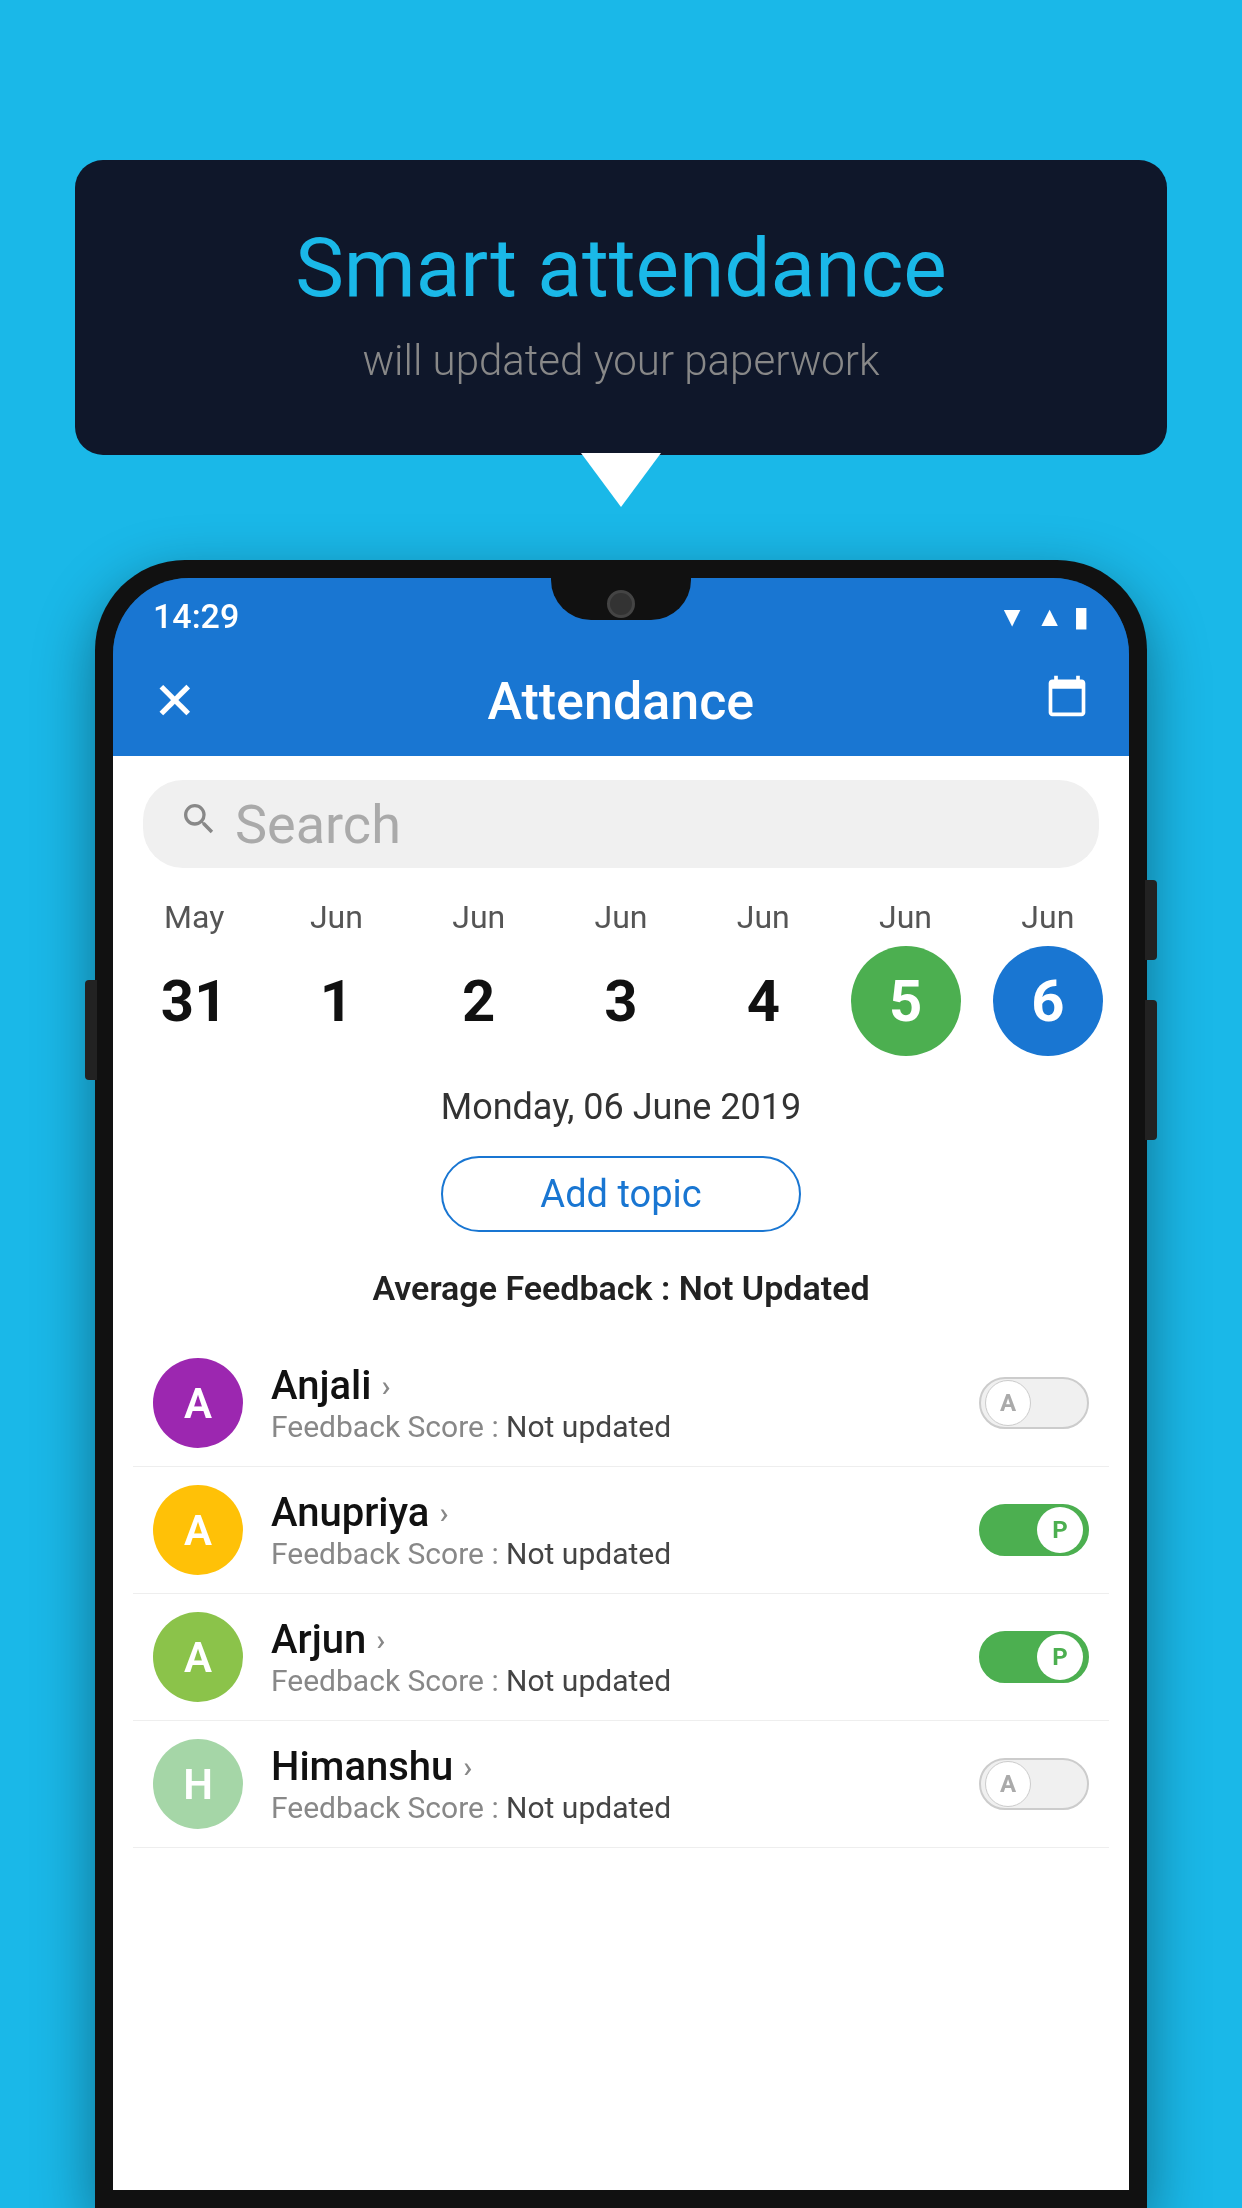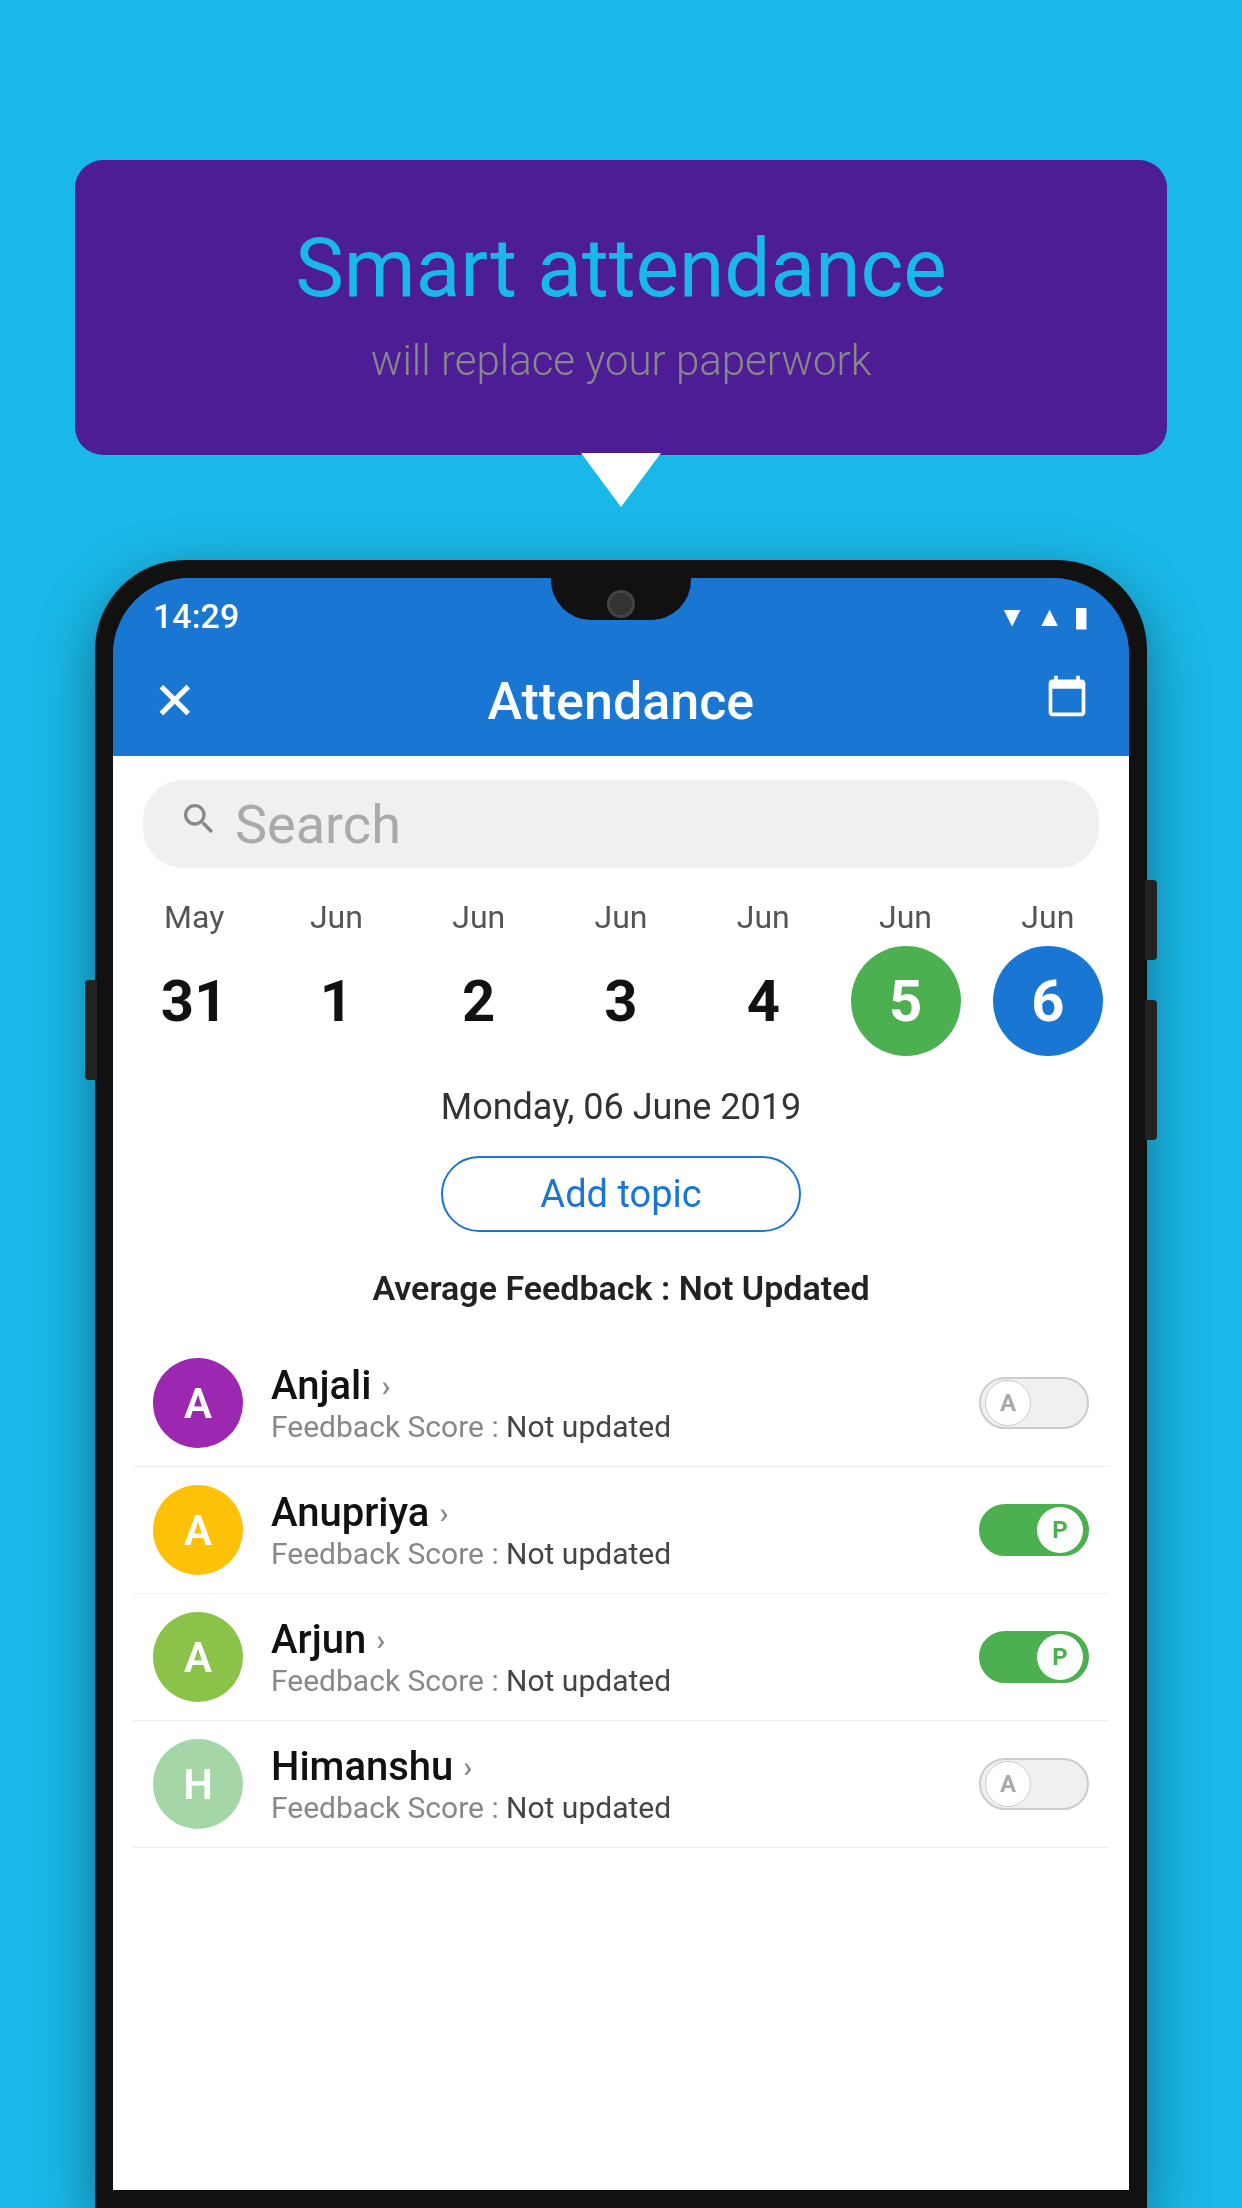"Smart attendance" .speech-bubble { background: #4c1d95 -> #0f172a }
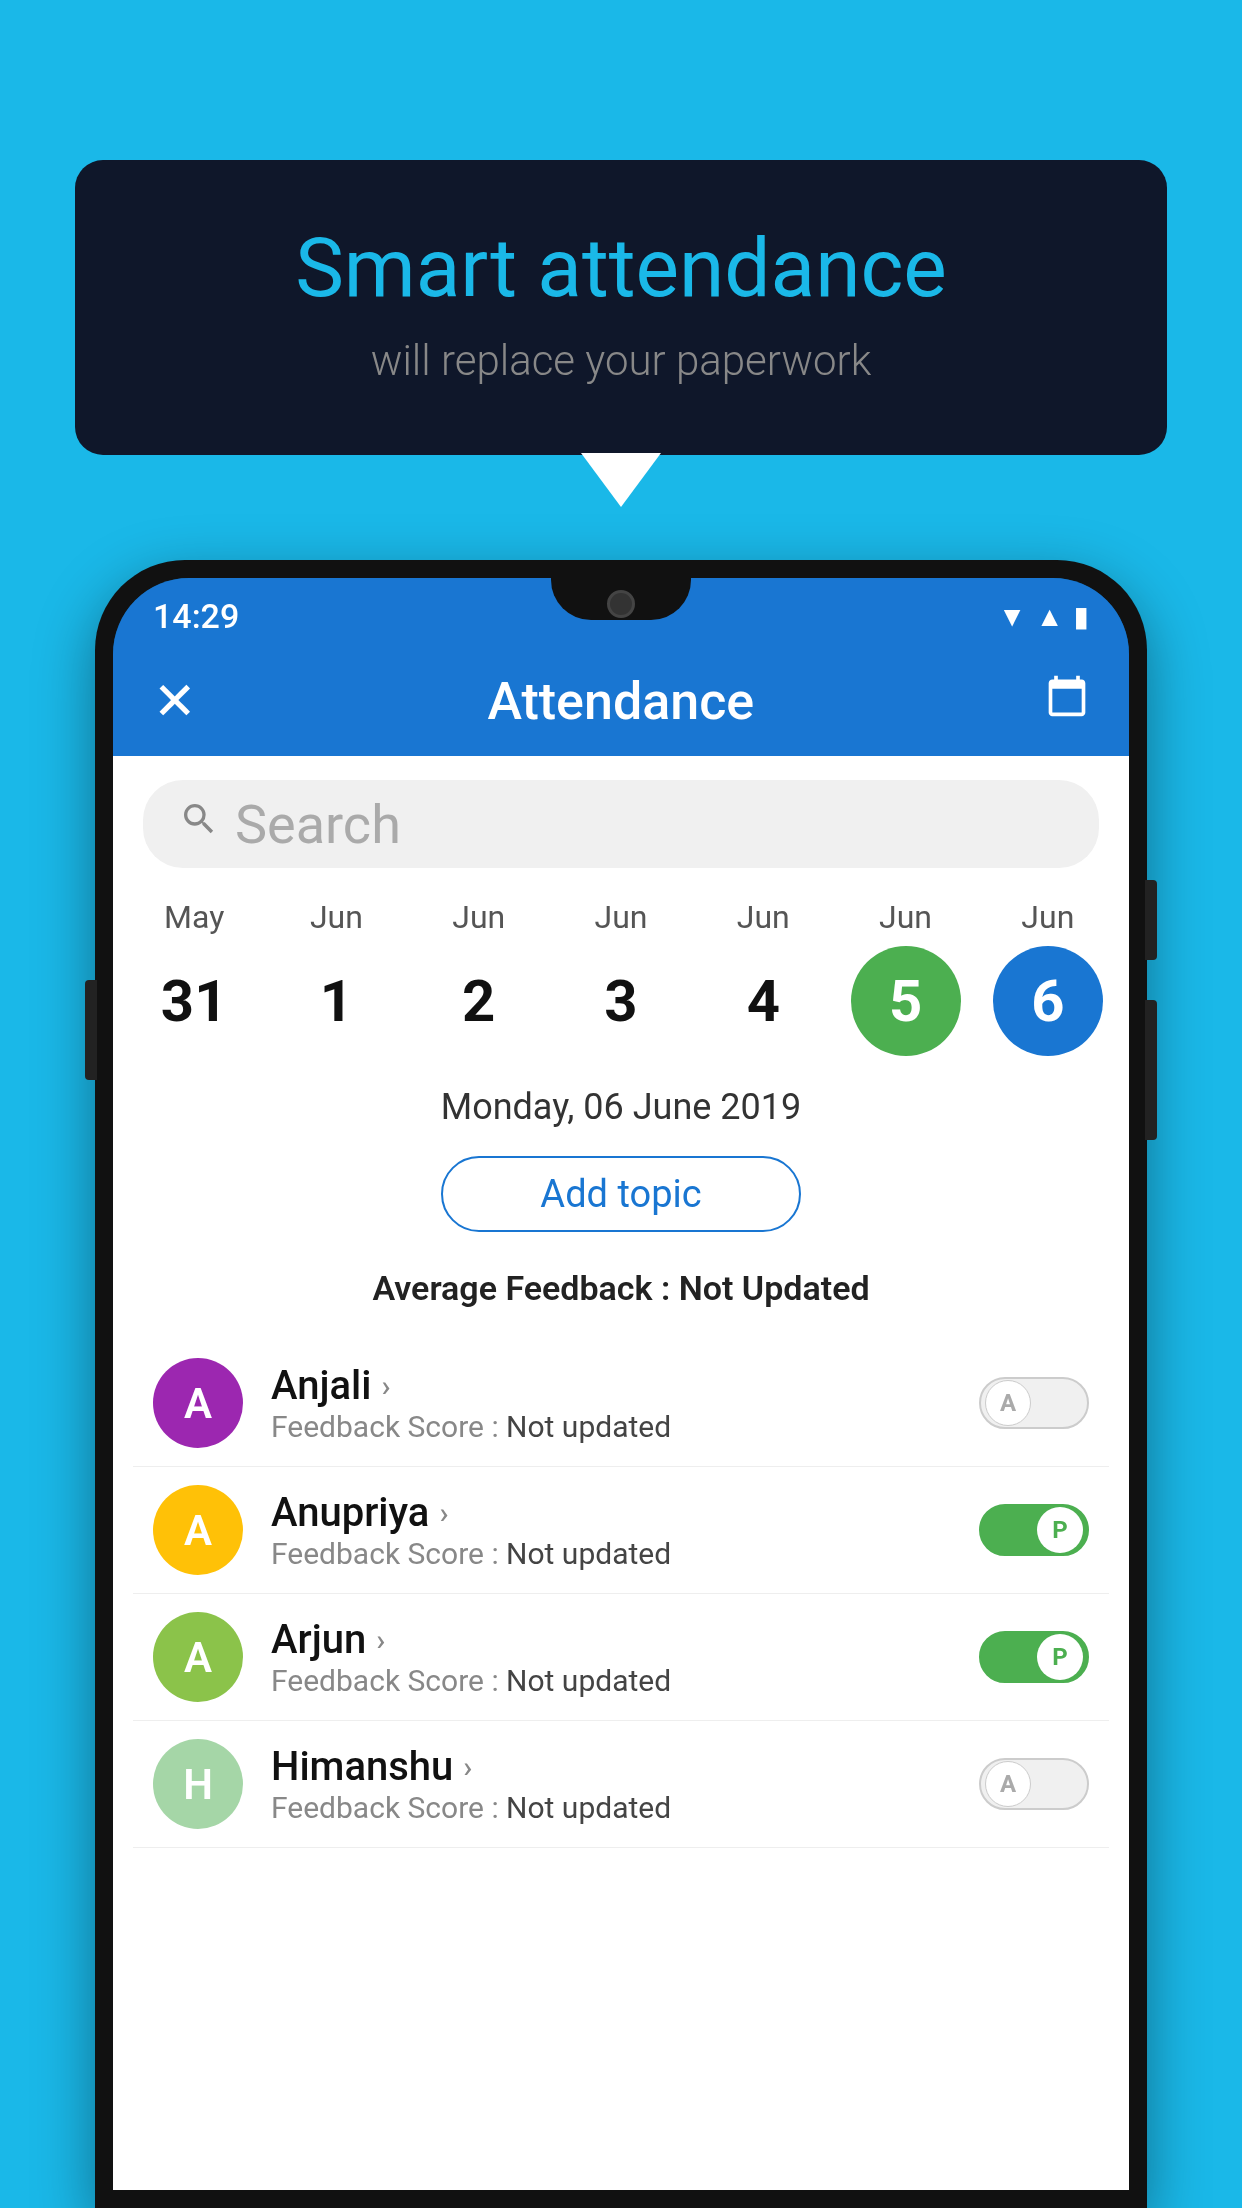"will replace your paperwork" div.bubble-subtitle { text: replace -> updated }
